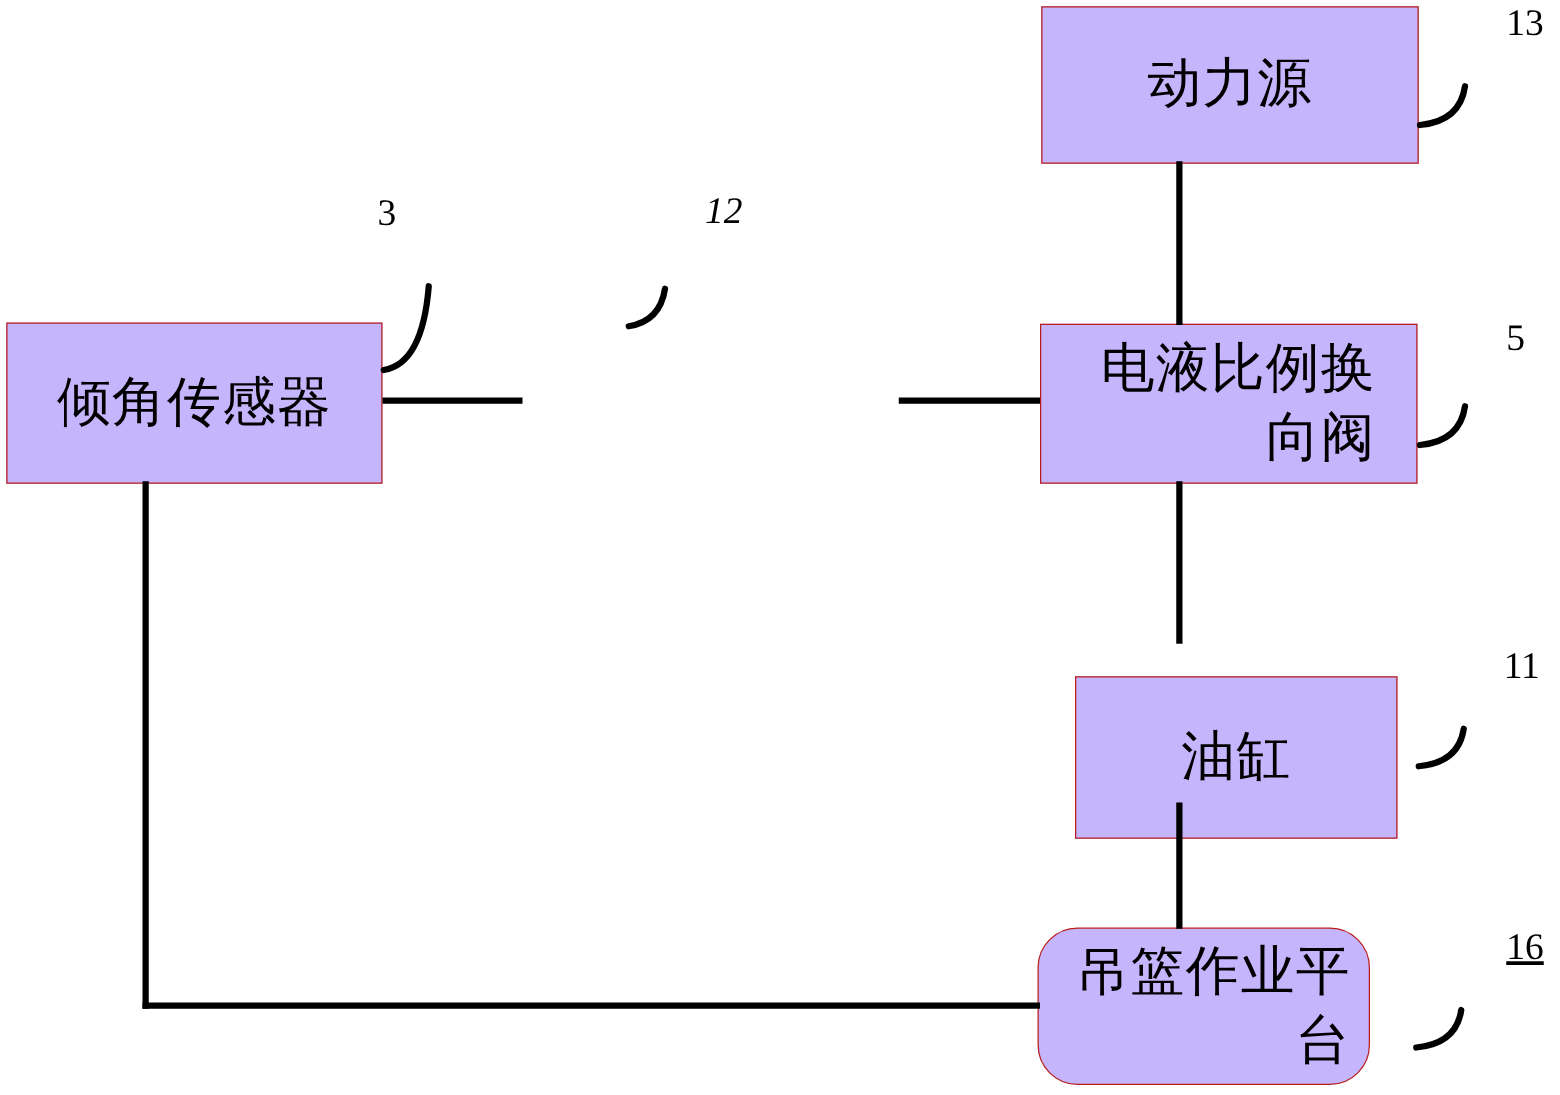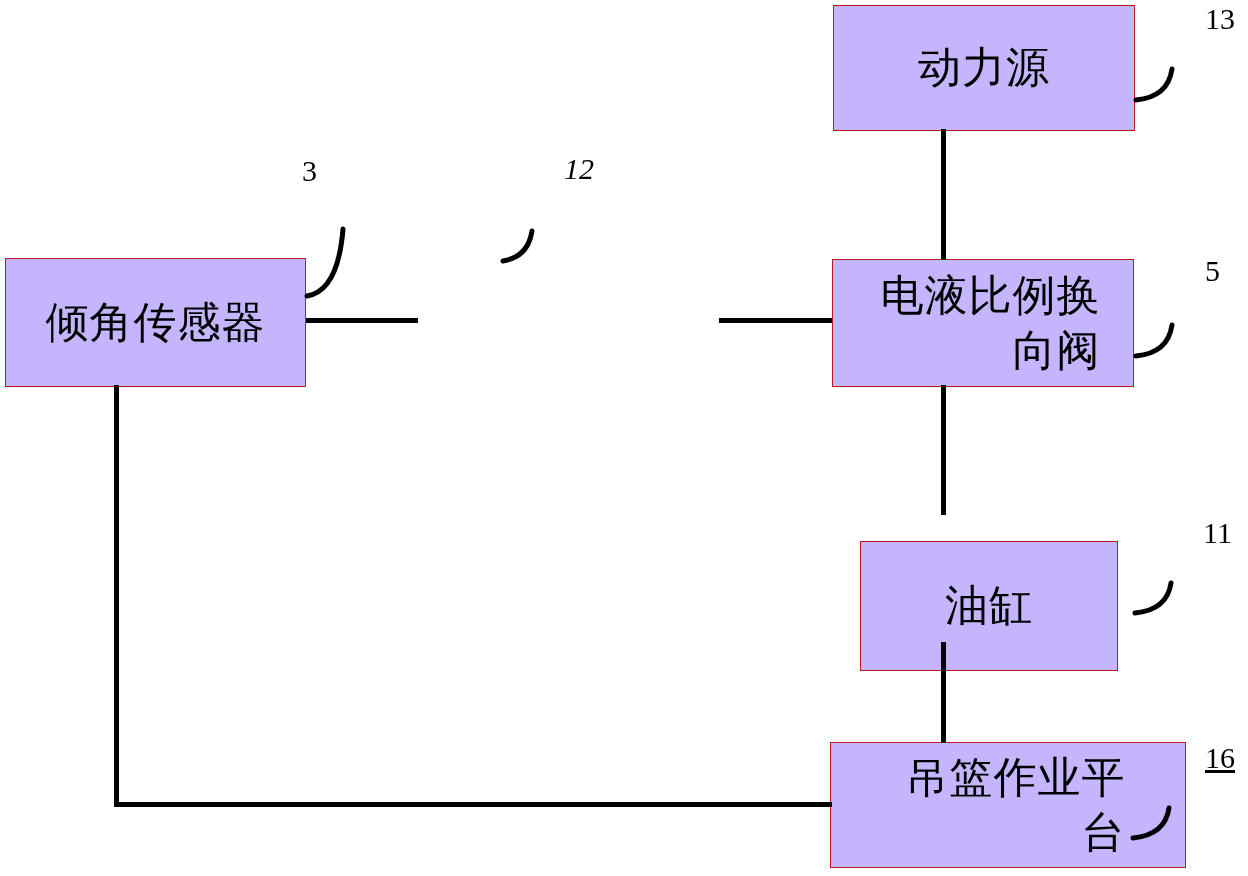"吊篮作业平台" .b-plat { border-radius: none -> 32px; width: 356px -> 266px }
